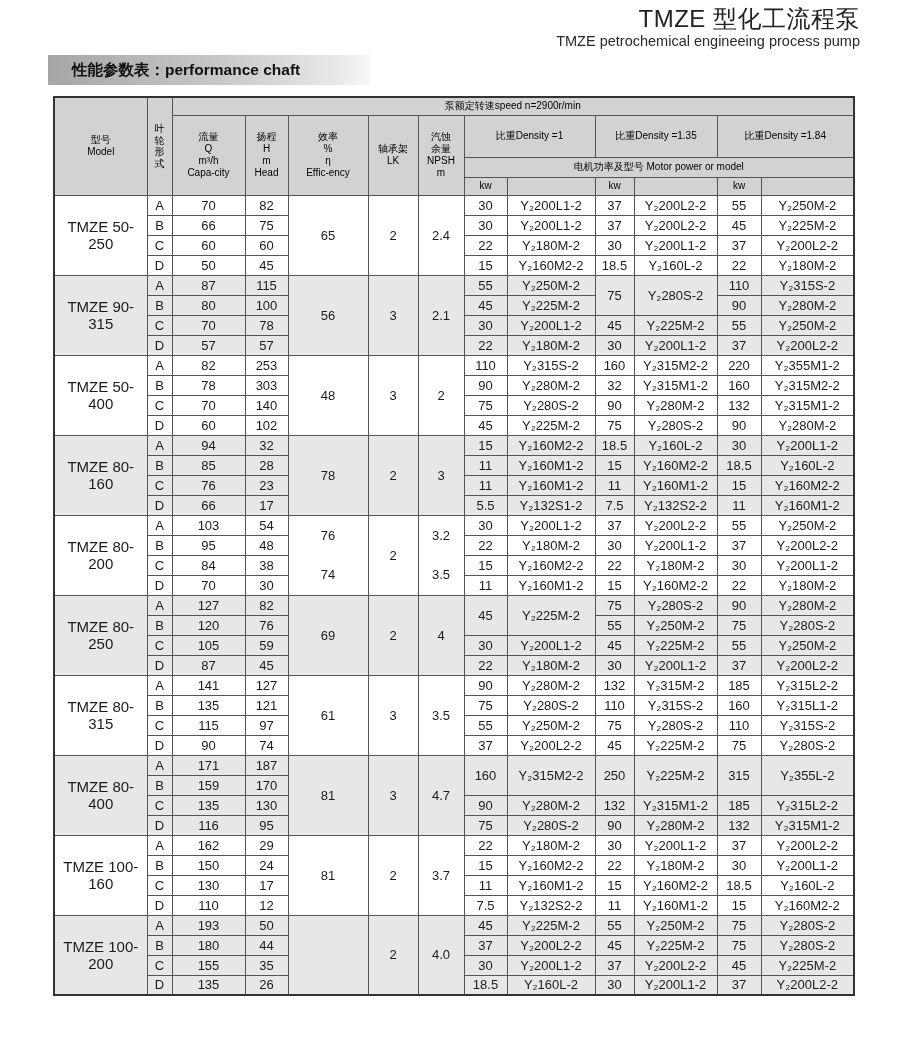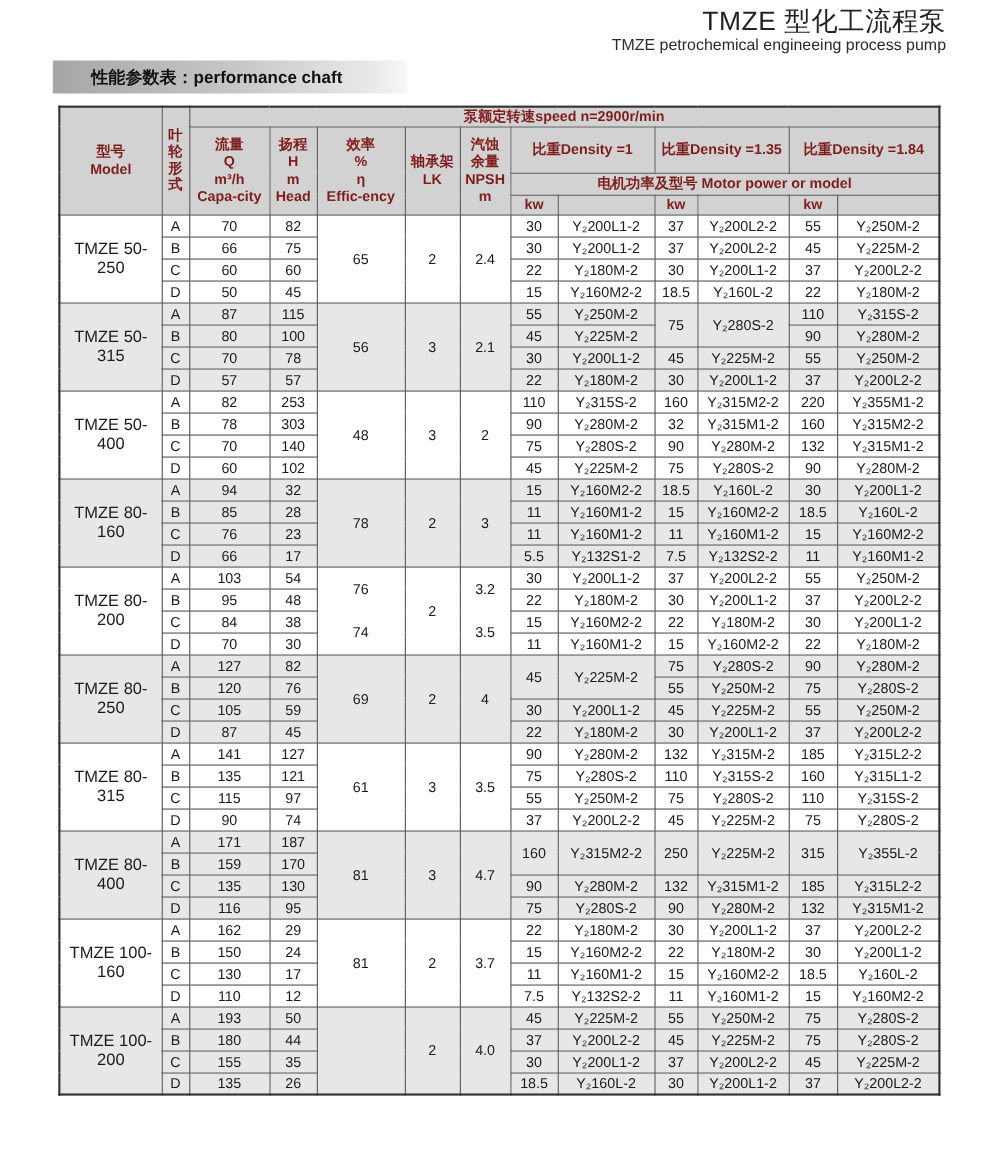"性能参数表：performance chaft" .section-bar { padding-left: 35px -> 24px }
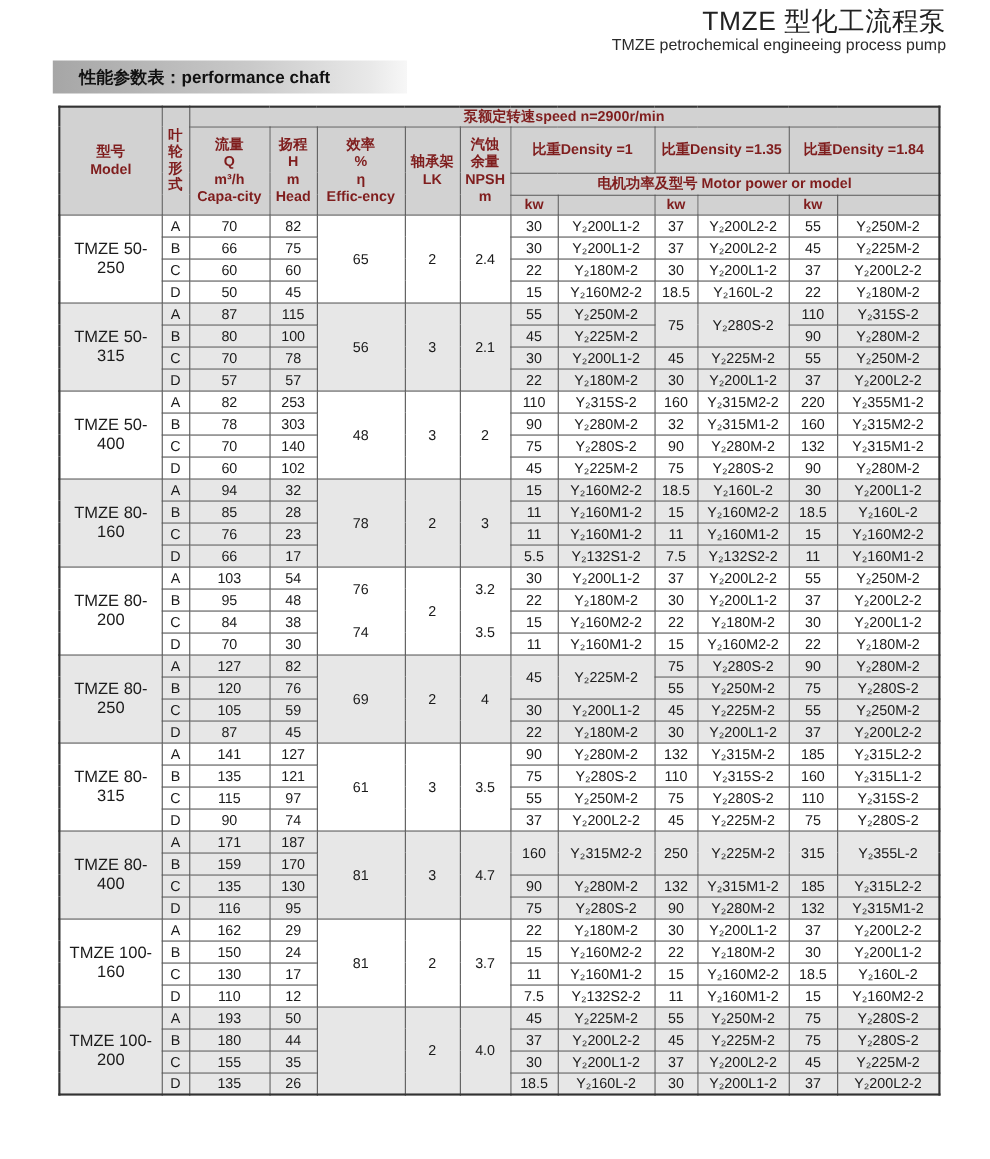"泵额定转速speed n=2900r/min" .perf thead th { color: #7f1d1d -> #000000; font-size: 13px -> 10px; font-weight: bold -> normal }
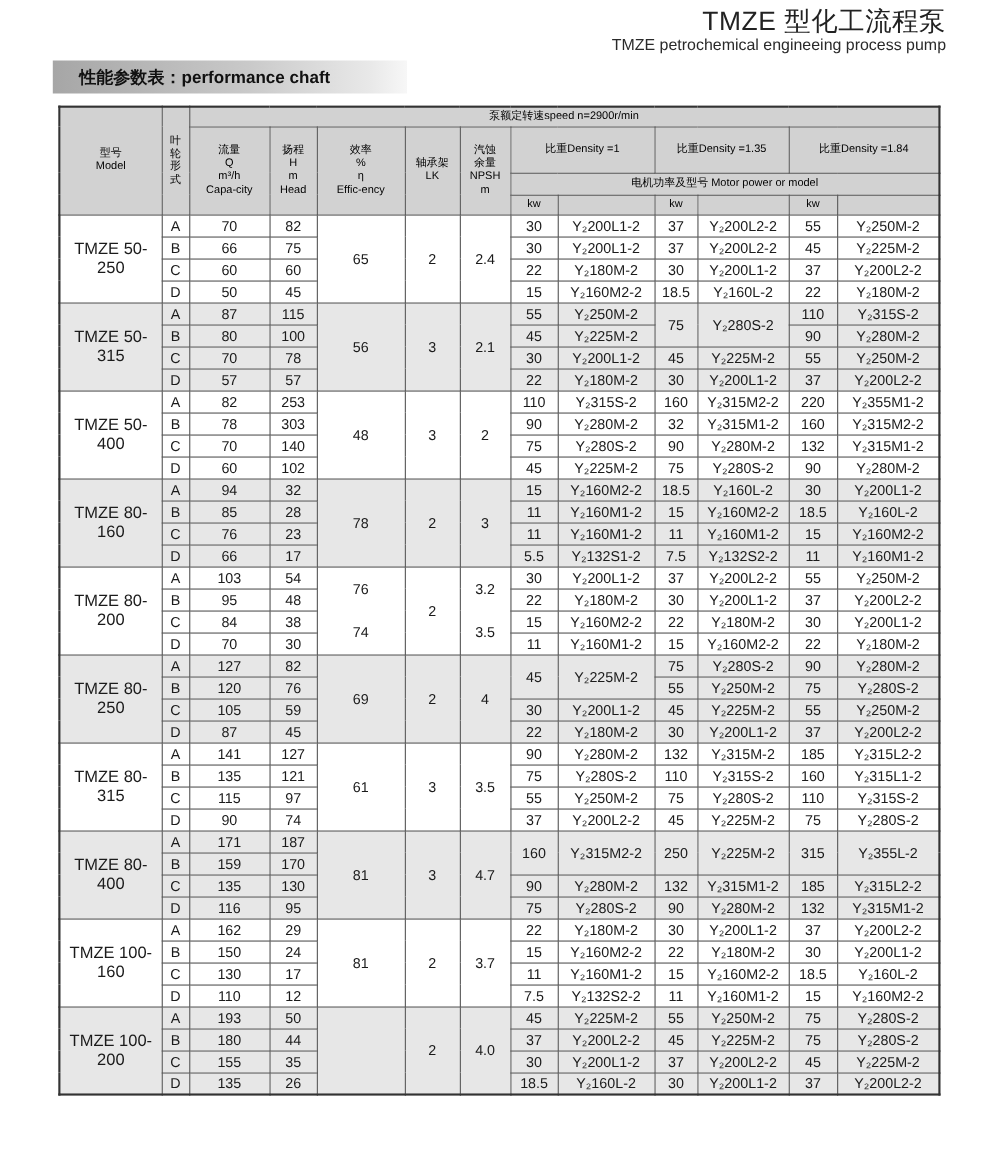"TMZE 50-315" td.model-cell { text: 50-315 -> 90-315 }
